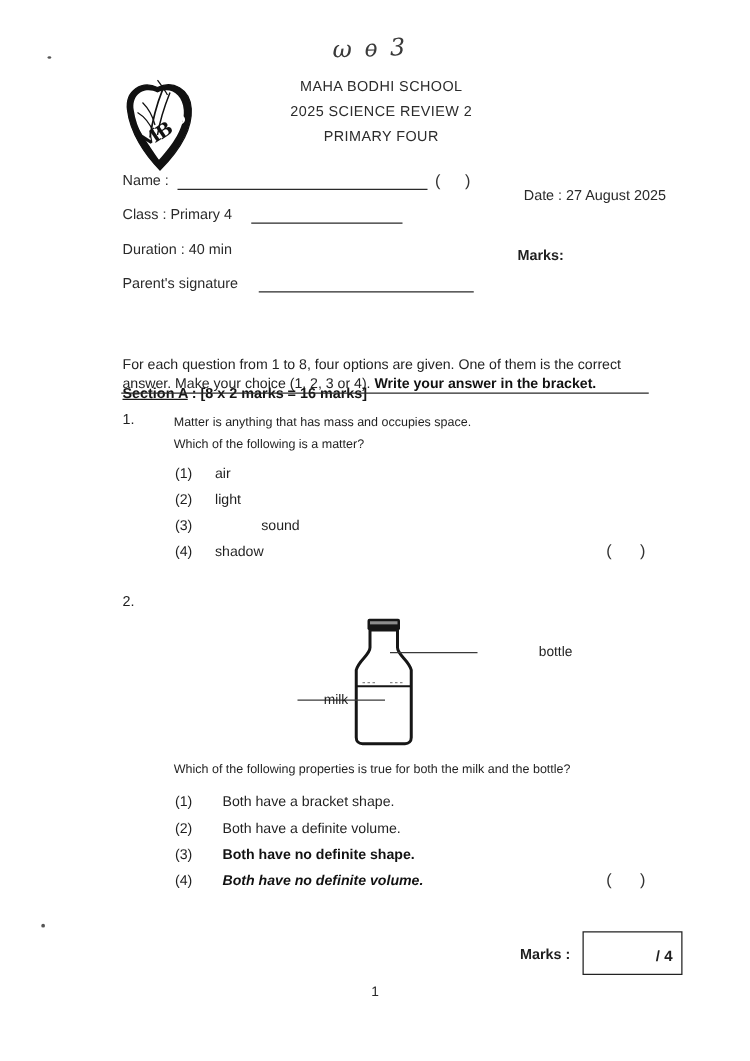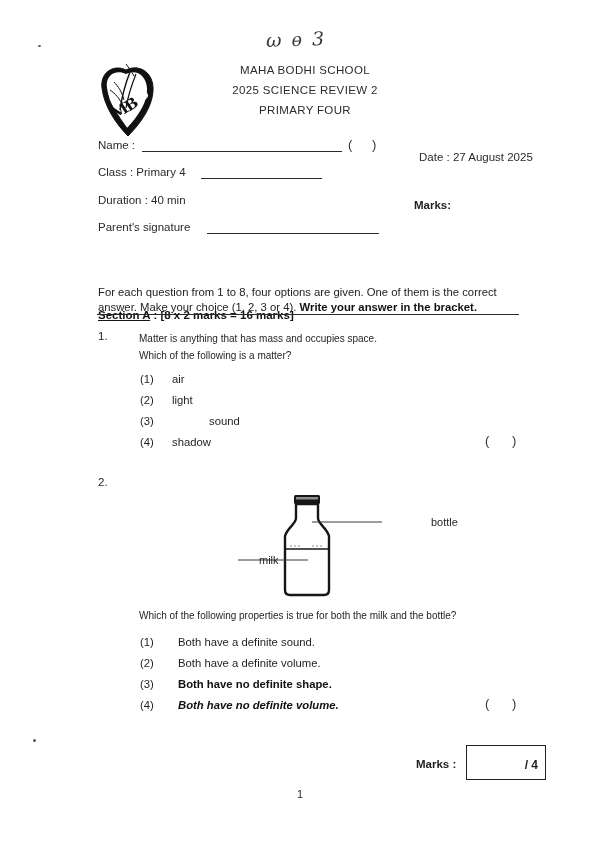"Both have a definite sound." div.abs { text: definite sound -> bracket shape }
